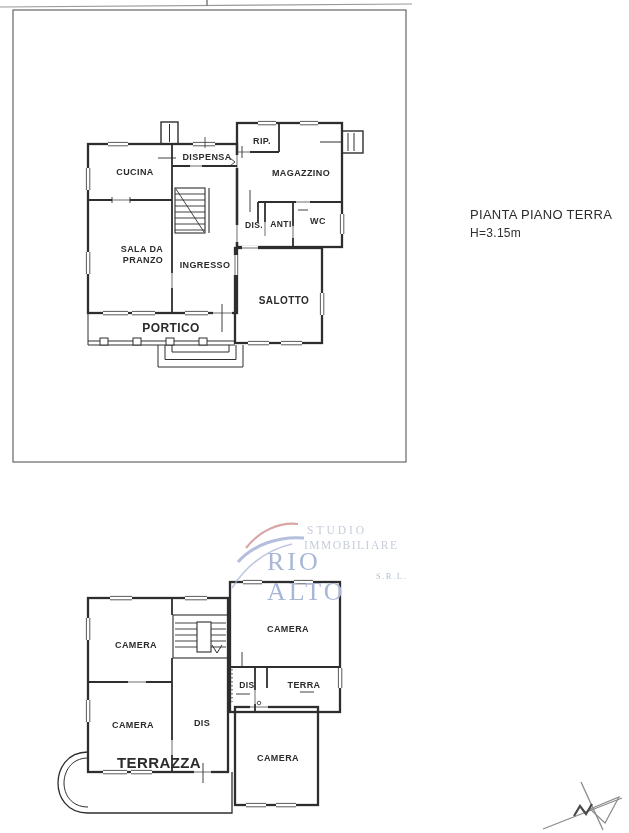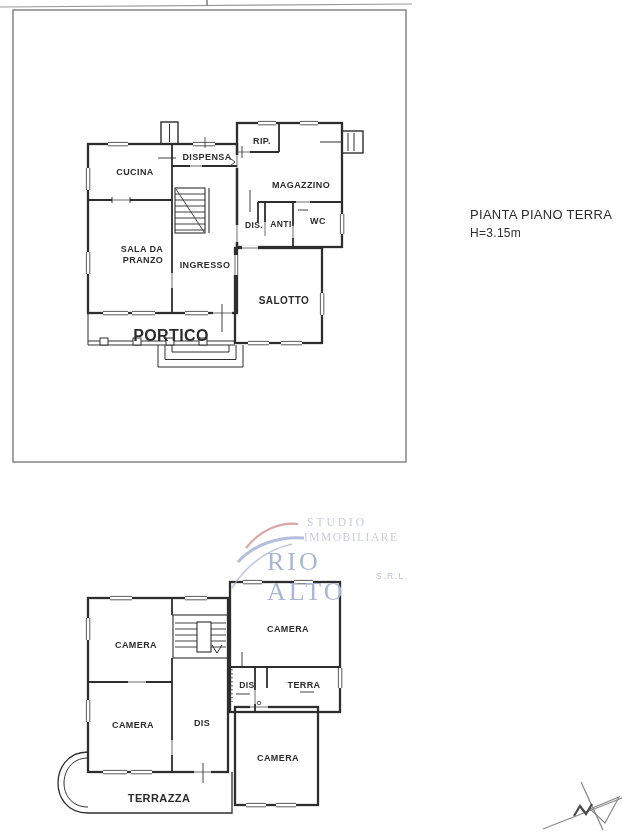"MAGAZZINO" div.room-label { margin-top: 12px -> none }
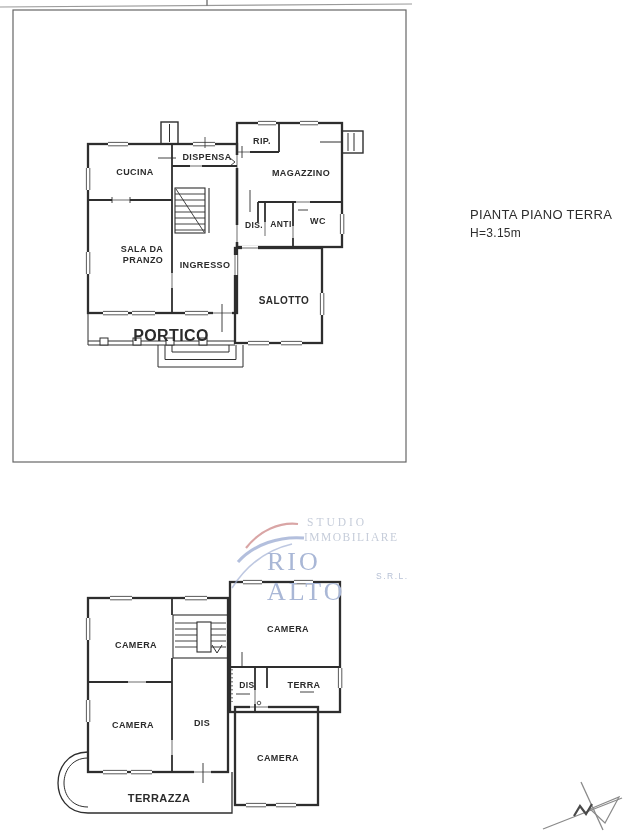"PORTICO" div.room-label { font-size: 16px -> 12px; top: 336px -> 328px }
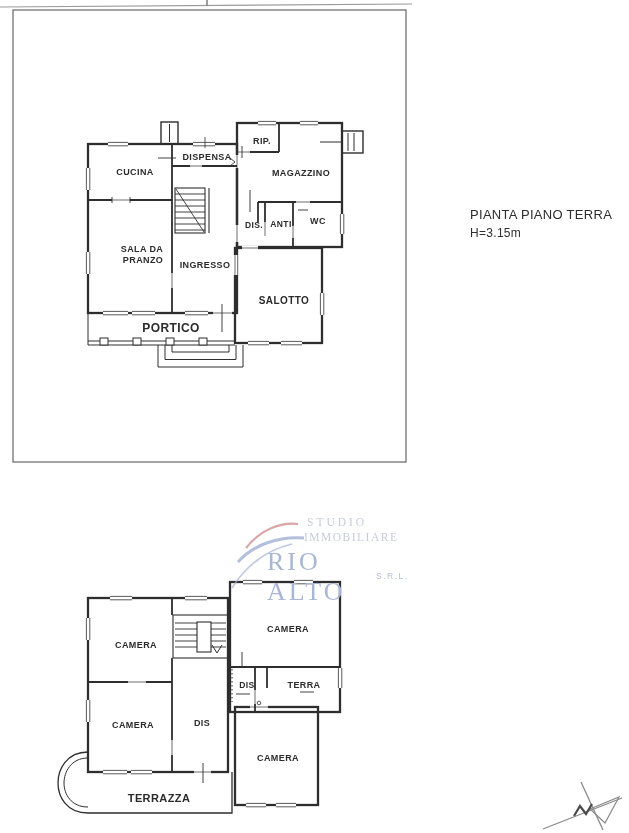"STUDIO" .wm-small { margin-top: none -> 8px }
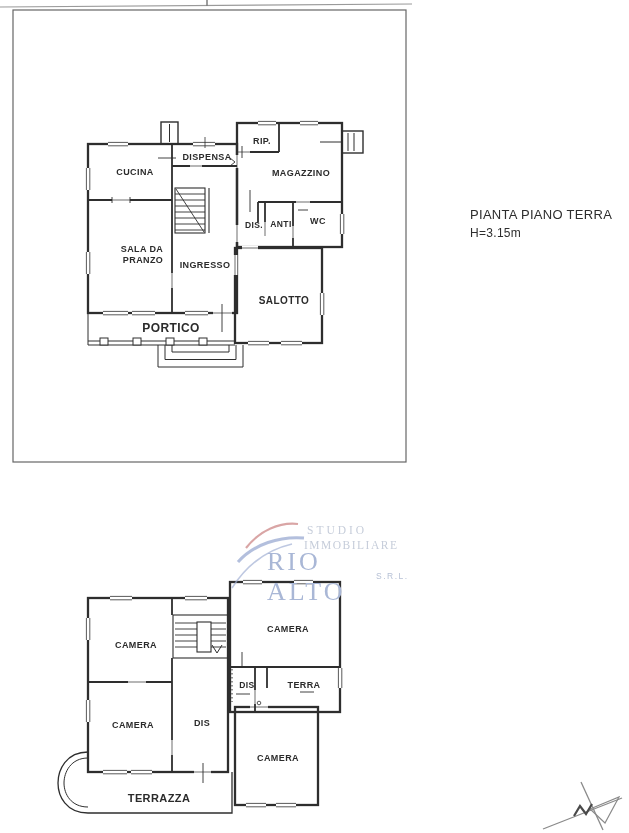"S.R.L." .wm-srl { font-family: Liberation Sans, sans-serif -> Liberation Serif, serif }
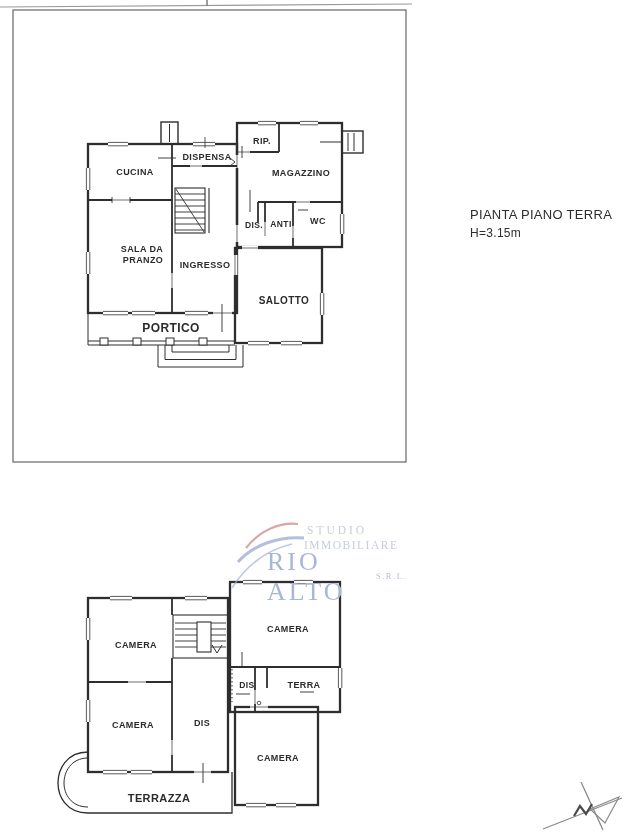"TERRAZZA" div.room-label { font-size: 11px -> 15px; top: 799px -> 763px }
